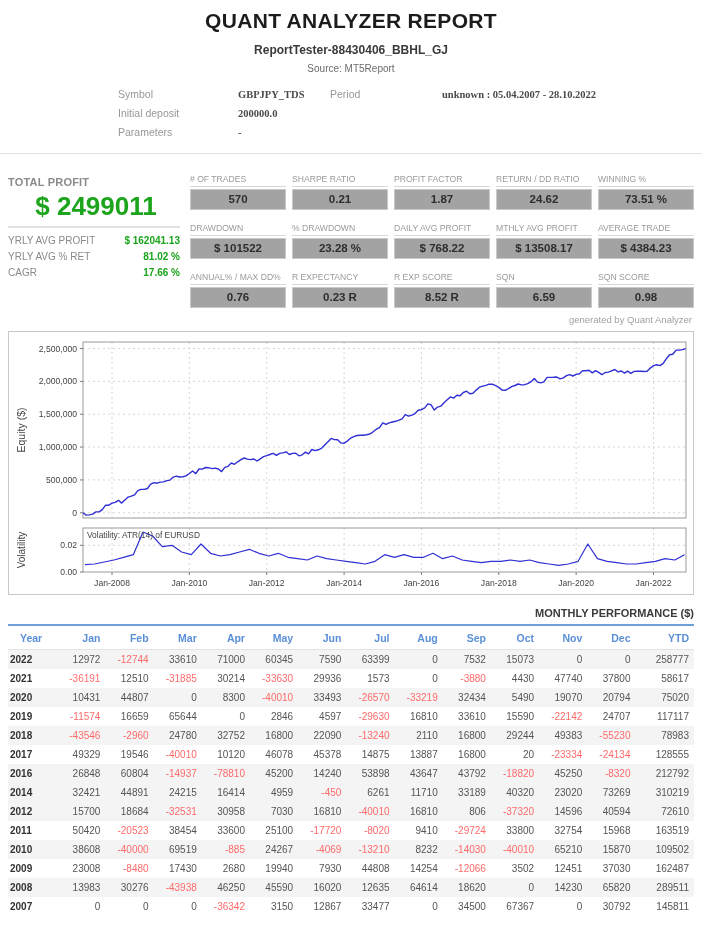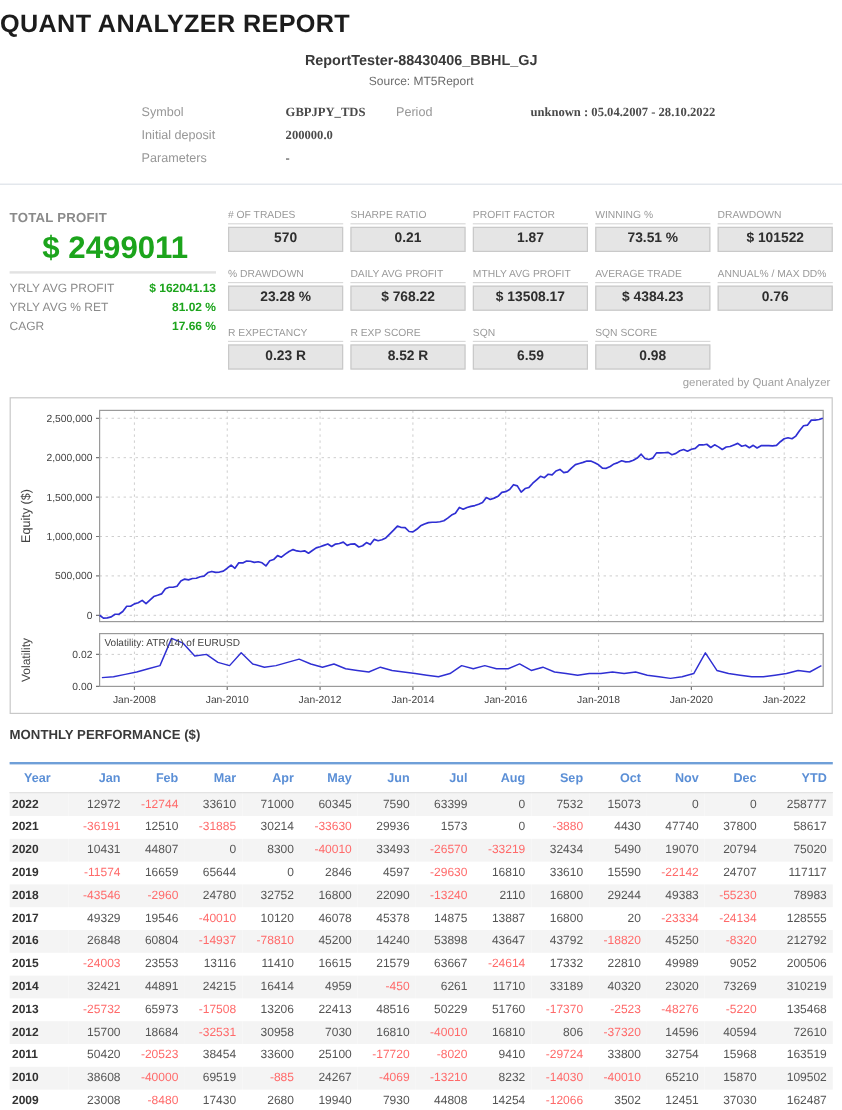"QUANT ANALYZER REPORT" .title { text-align: none -> center }
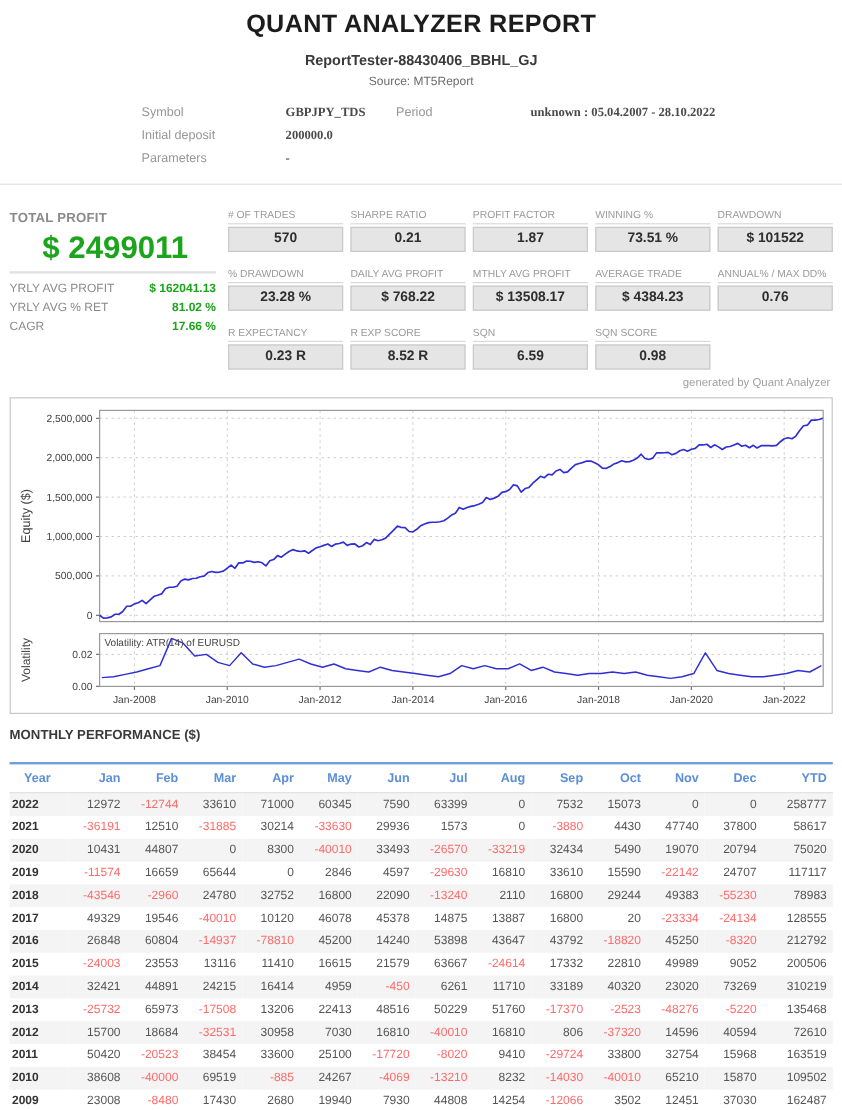"RETURN / DD RATIO" div.stat-cell { html: none -> <div> <div>RETURN / DD RATIO</div> <div>24.62</div> </div> }
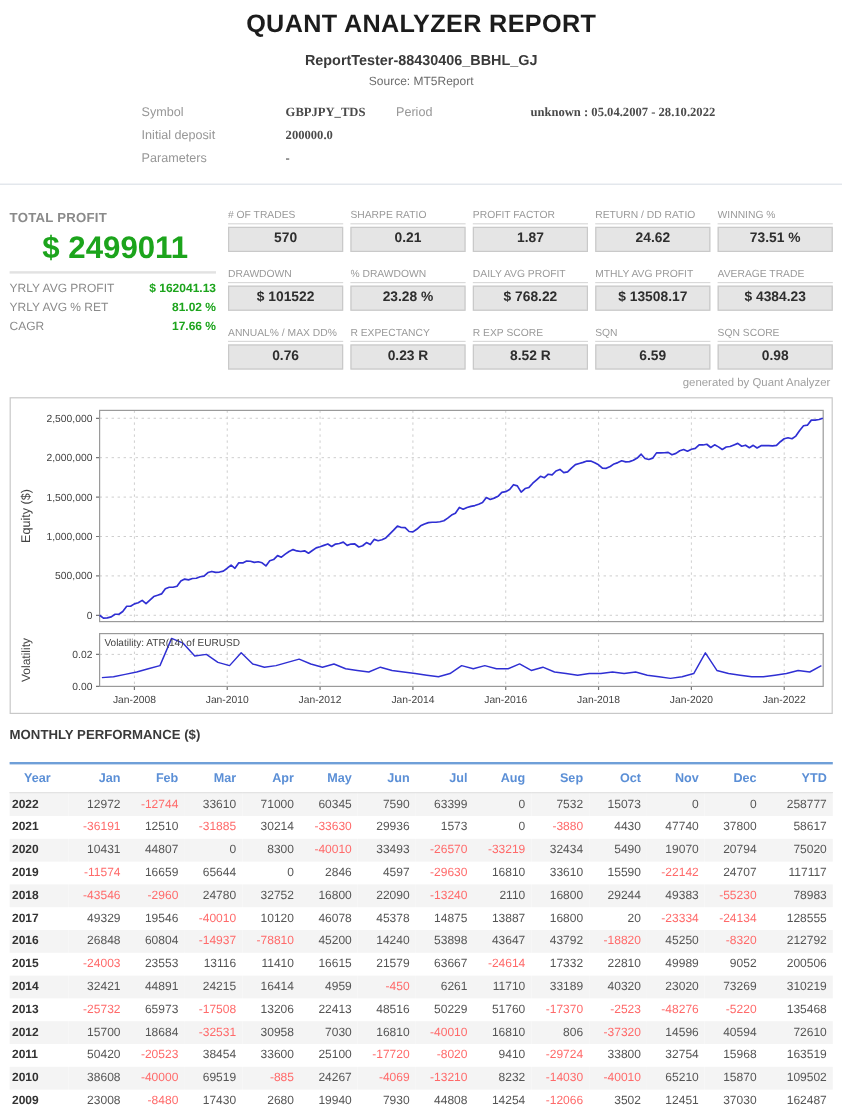"570" .stat-box { background: #e5e5e5 -> #a3a3a3 }
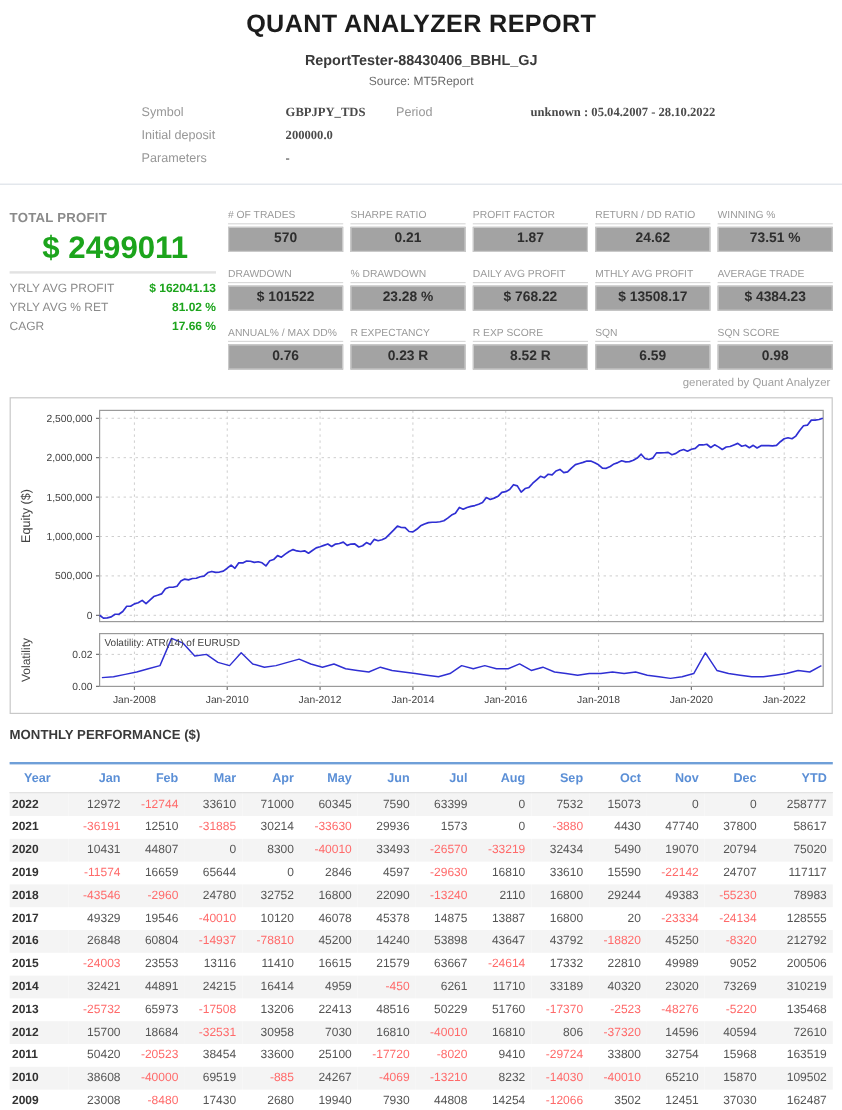"MONTHLY PERFORMANCE ($)" .m-title { padding: 4px 0 16px 0 -> 4px 0 5px 0; text-align: none -> right }
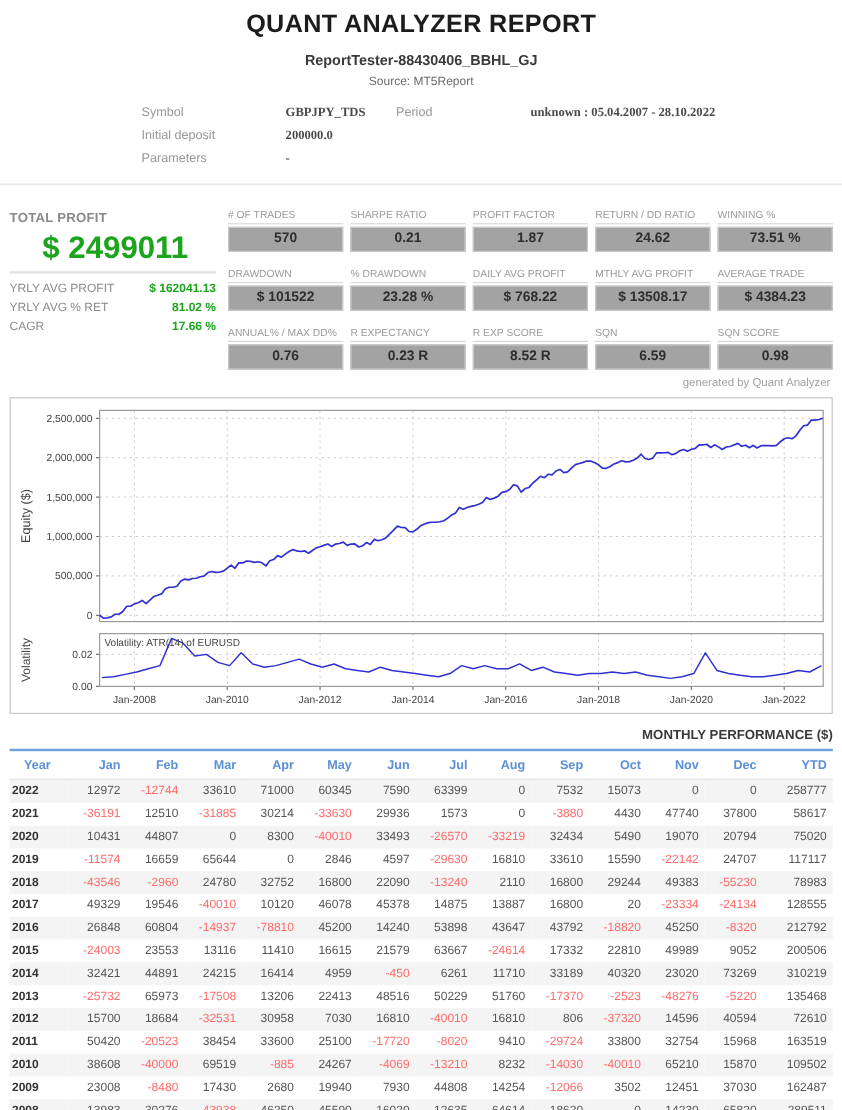"2015" tr { html: <tr> <td>2015</td> <td>-24003</td> <td>23553</td> <td>13116</td> <td>11410</td> <td>16615</td> <td>21579</td> <td>63667</td> <td>-24614</td> <td>17332</td> <td>22810</td> <td>49989</td> <td>9052</td> <td>200506</td> </tr> -> none }
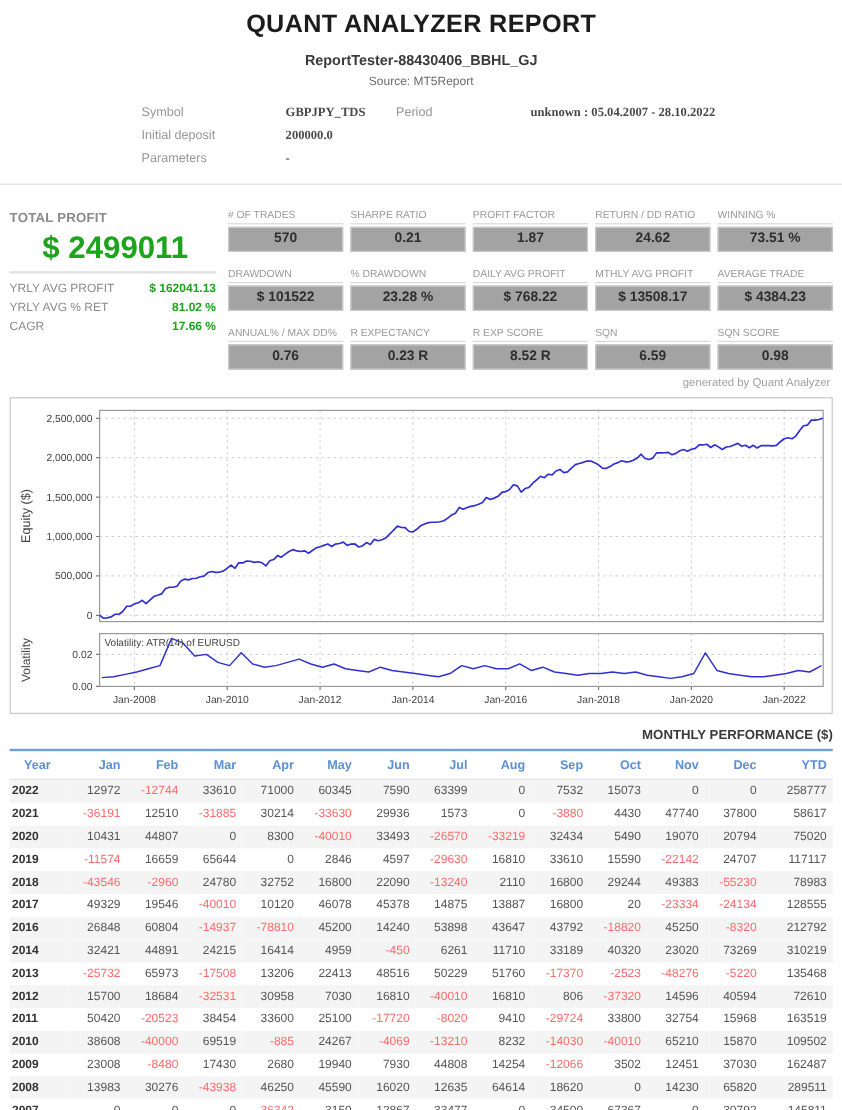"2013" tr { html: <tr> <td>2013</td> <td>-25732</td> <td>65973</td> <td>-17508</td> <td>13206</td> <td>22413</td> <td>48516</td> <td>50229</td> <td>51760</td> <td>-17370</td> <td>-2523</td> <td>-48276</td> <td>-5220</td> <td>135468</td> </tr> -> none }
